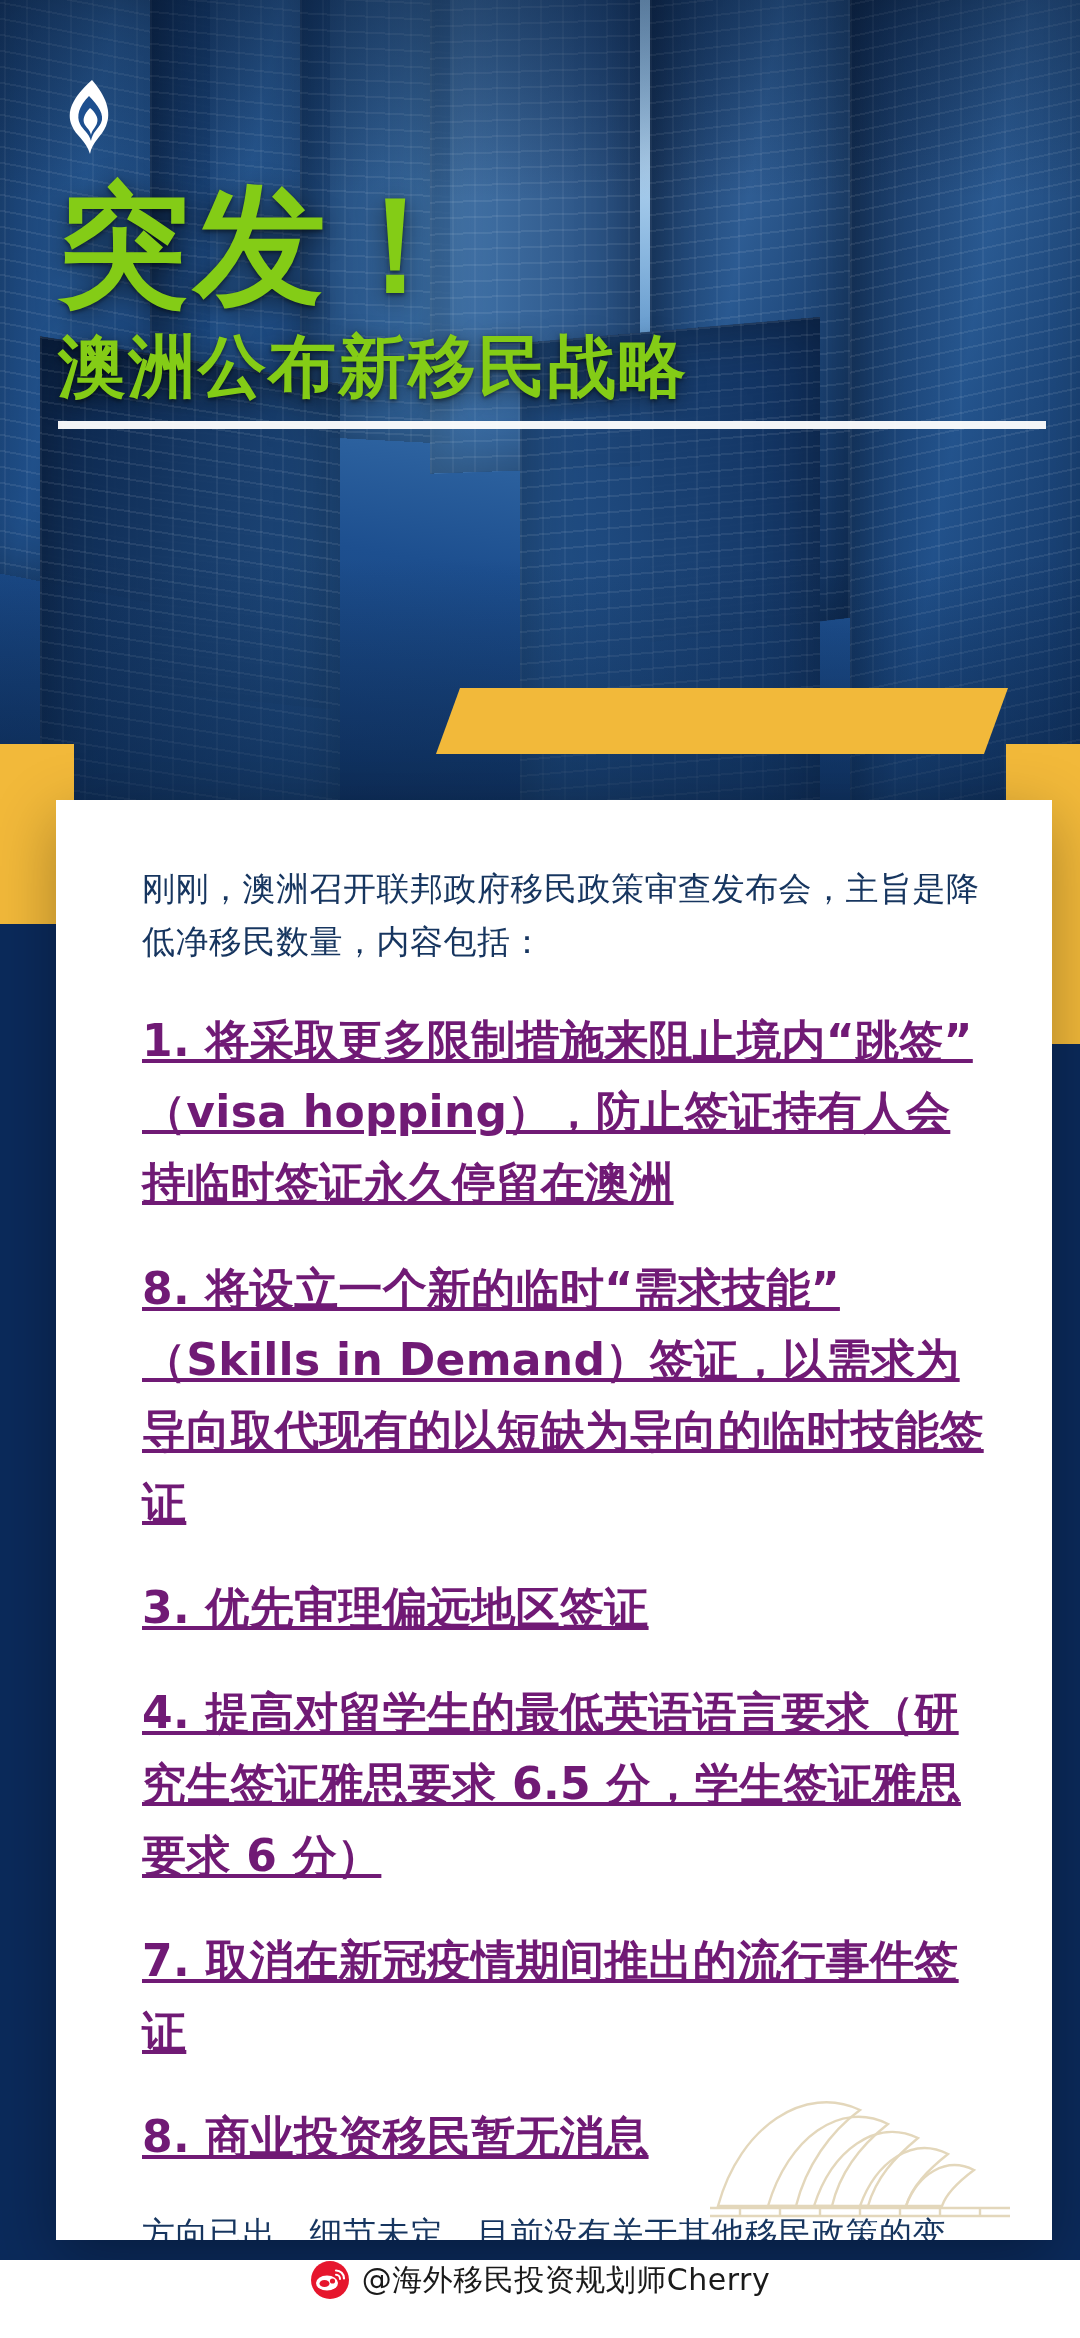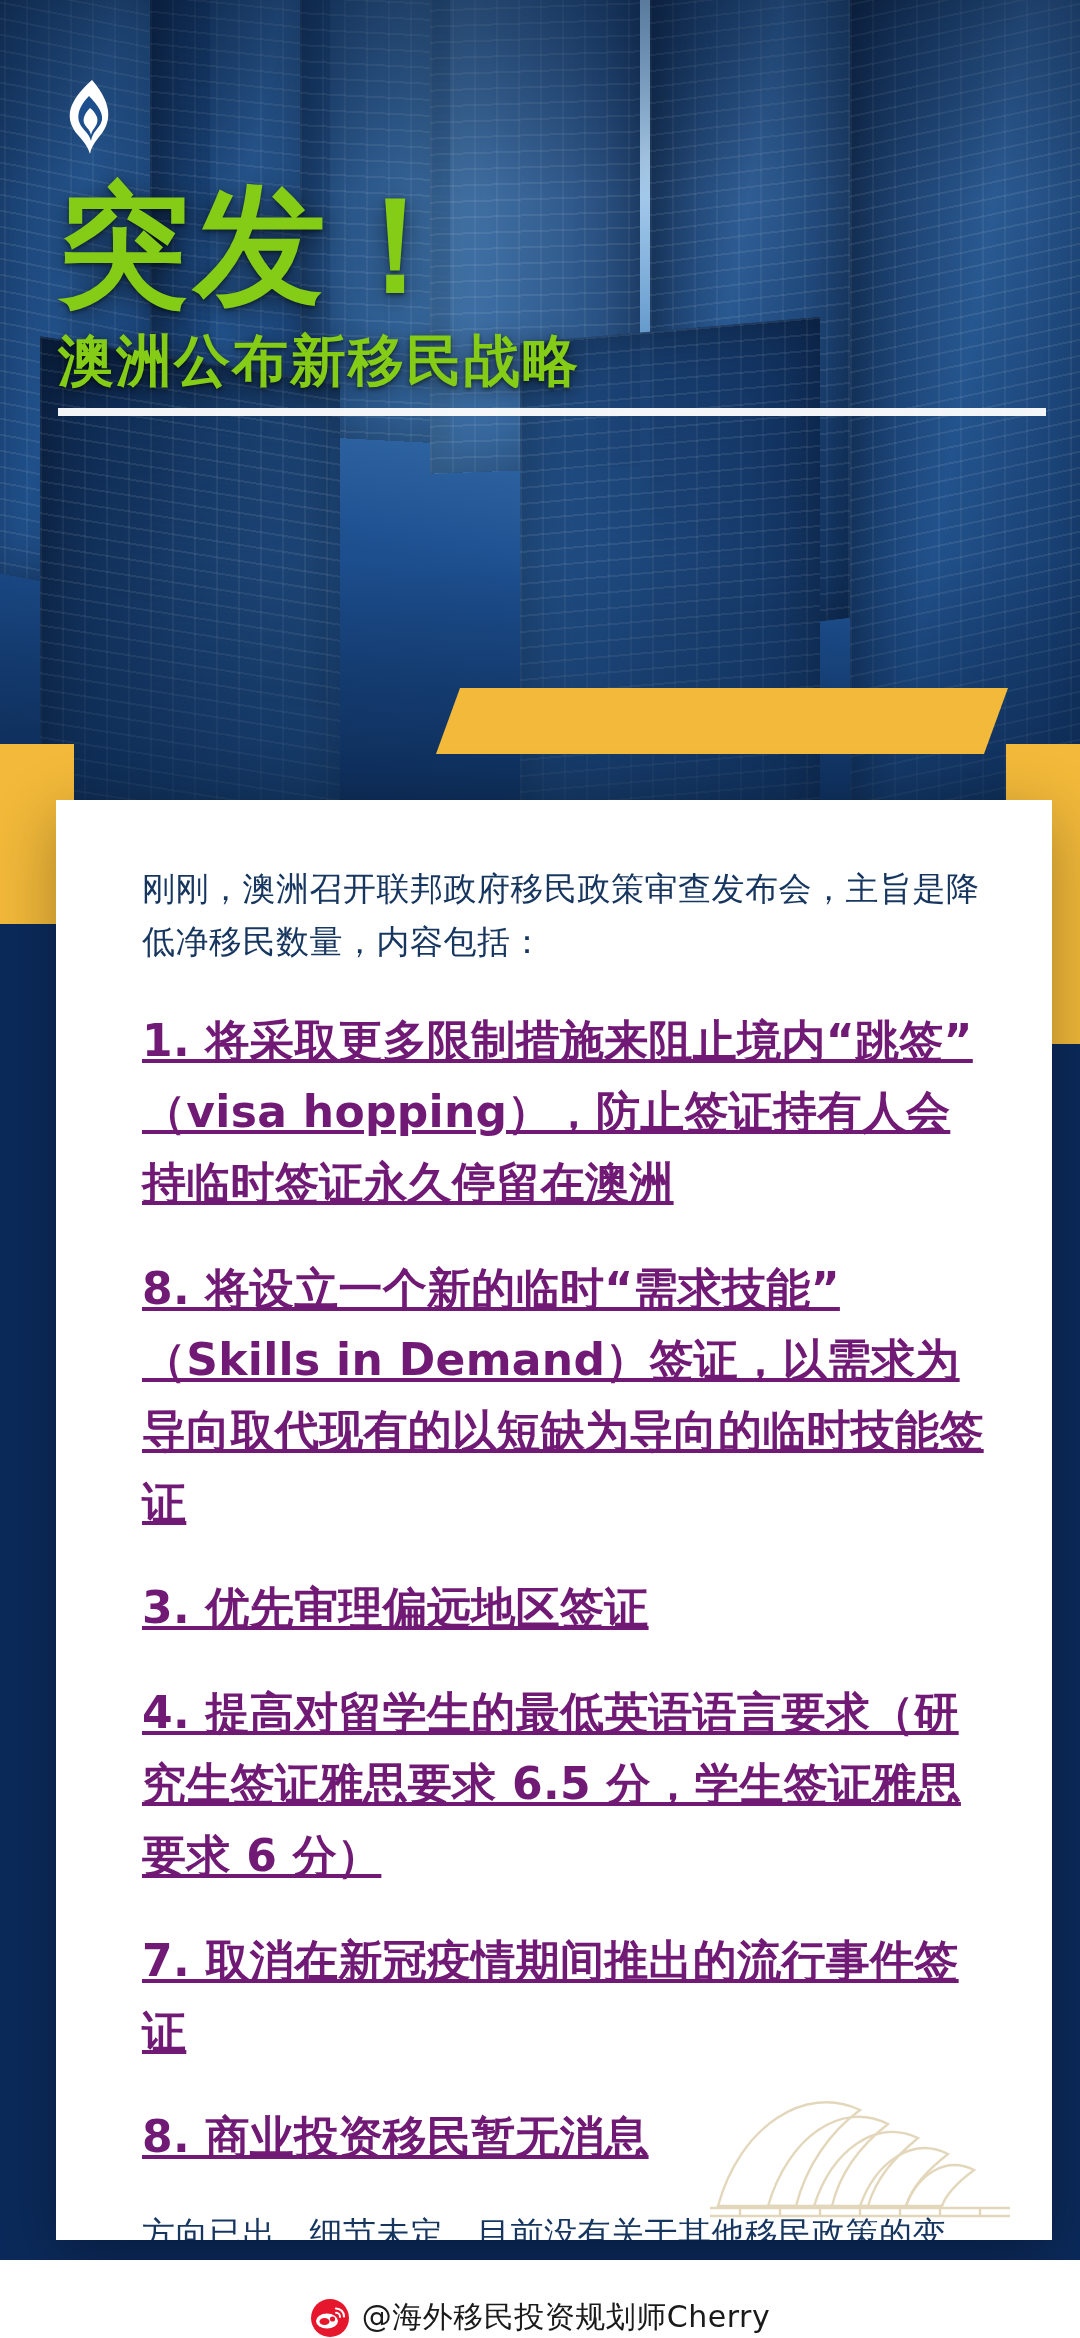"澳洲公布新移民战略" .headline .line2 { font-size: 56px -> 68px }
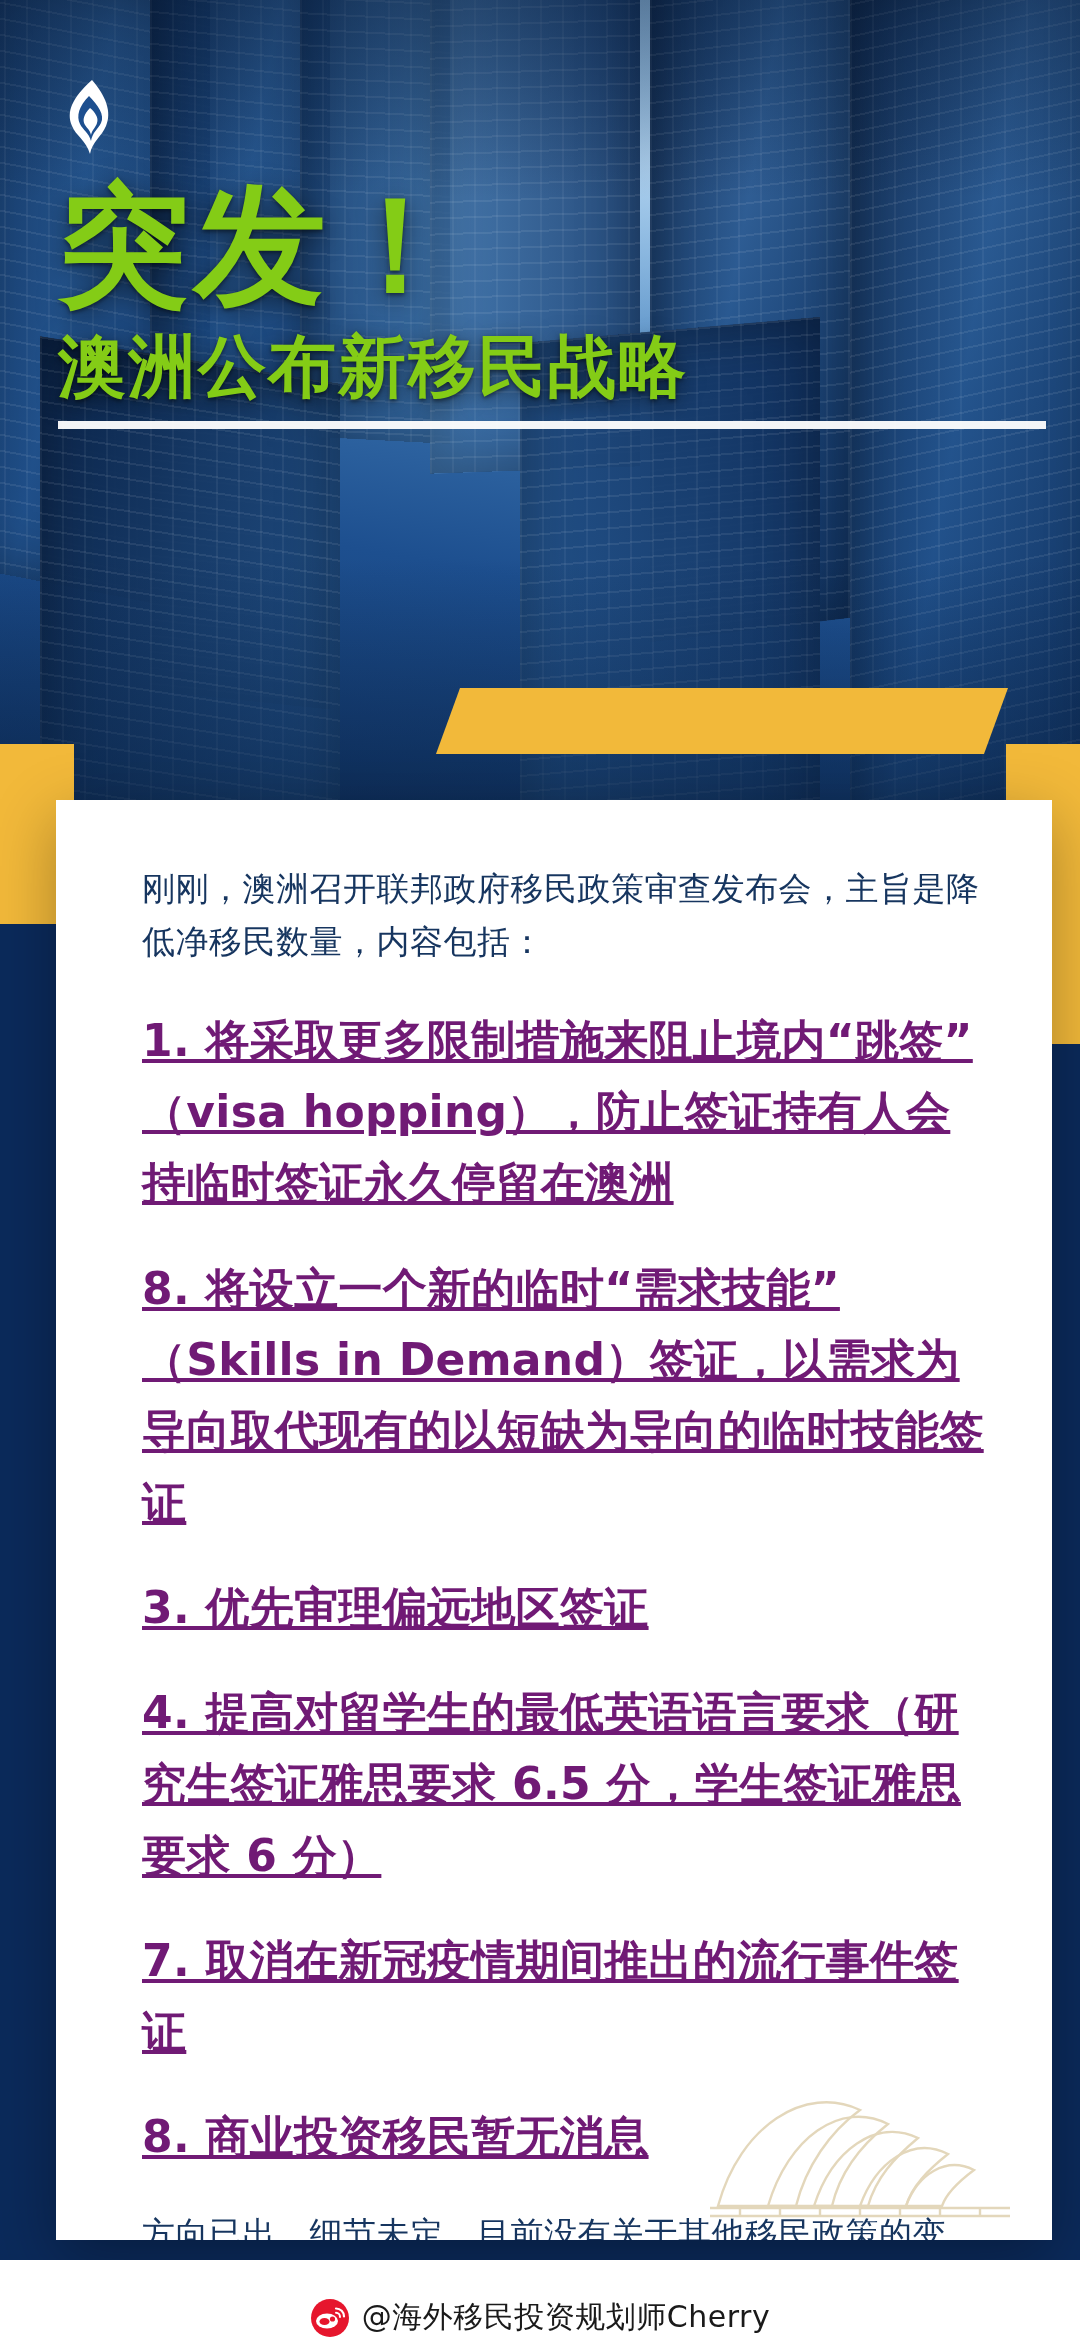"@海外移民投资规划师Cherry" .footer { align-items: flex-end -> flex-start }
